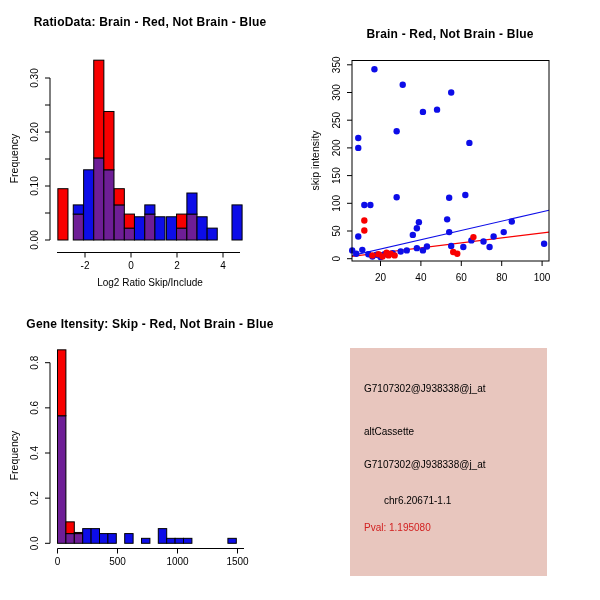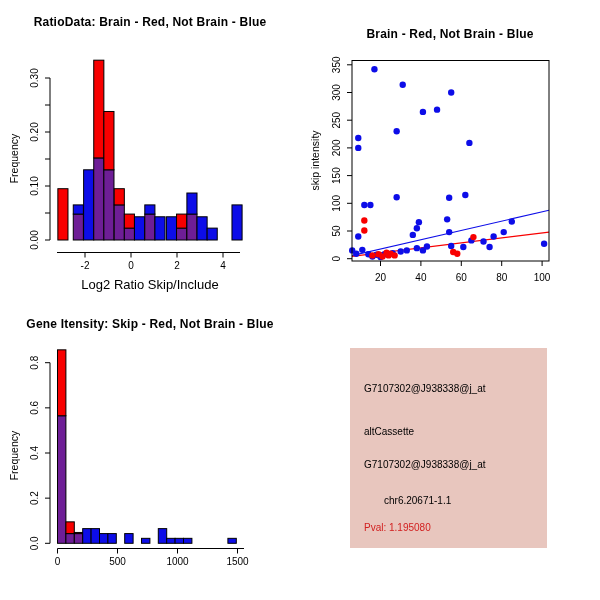"Log2 Ratio Skip/Include" .xlab { font-size: 13px -> 10px }
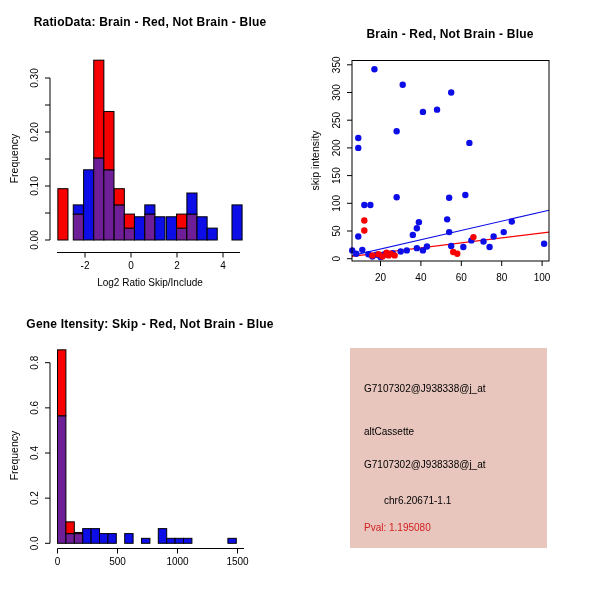"G7107302@J938338@j_at" .info-box { height: 200px -> 228px }
